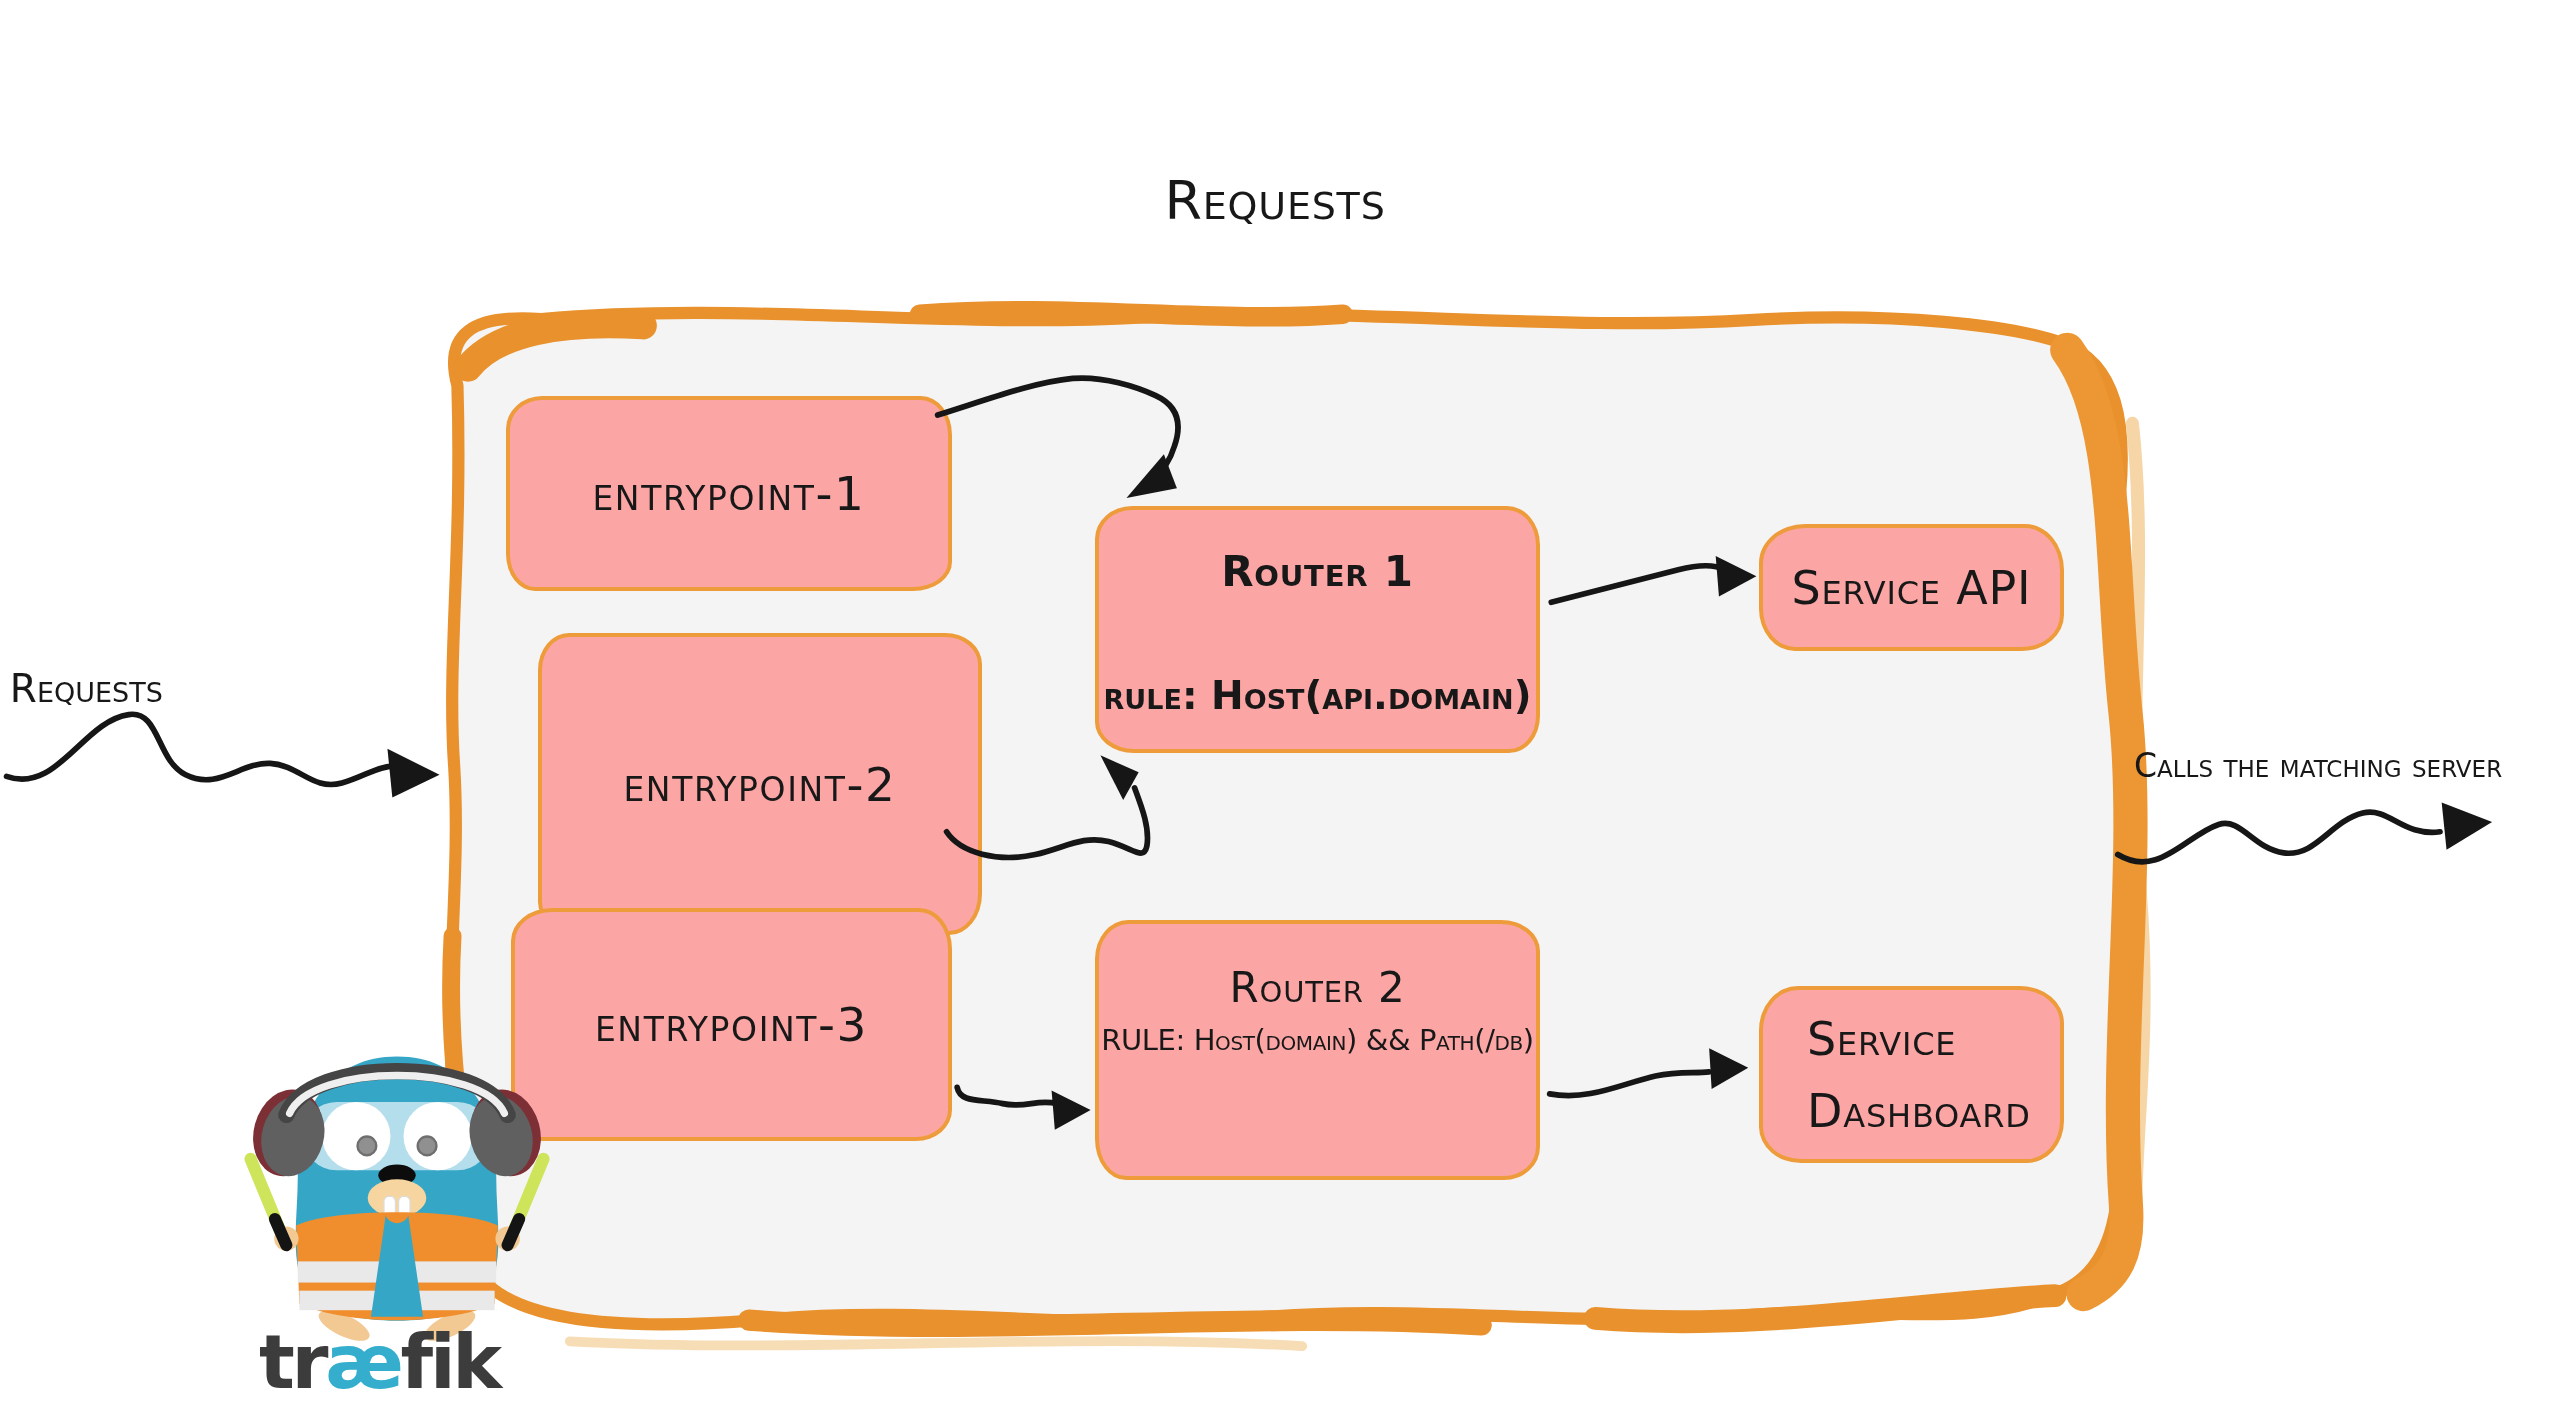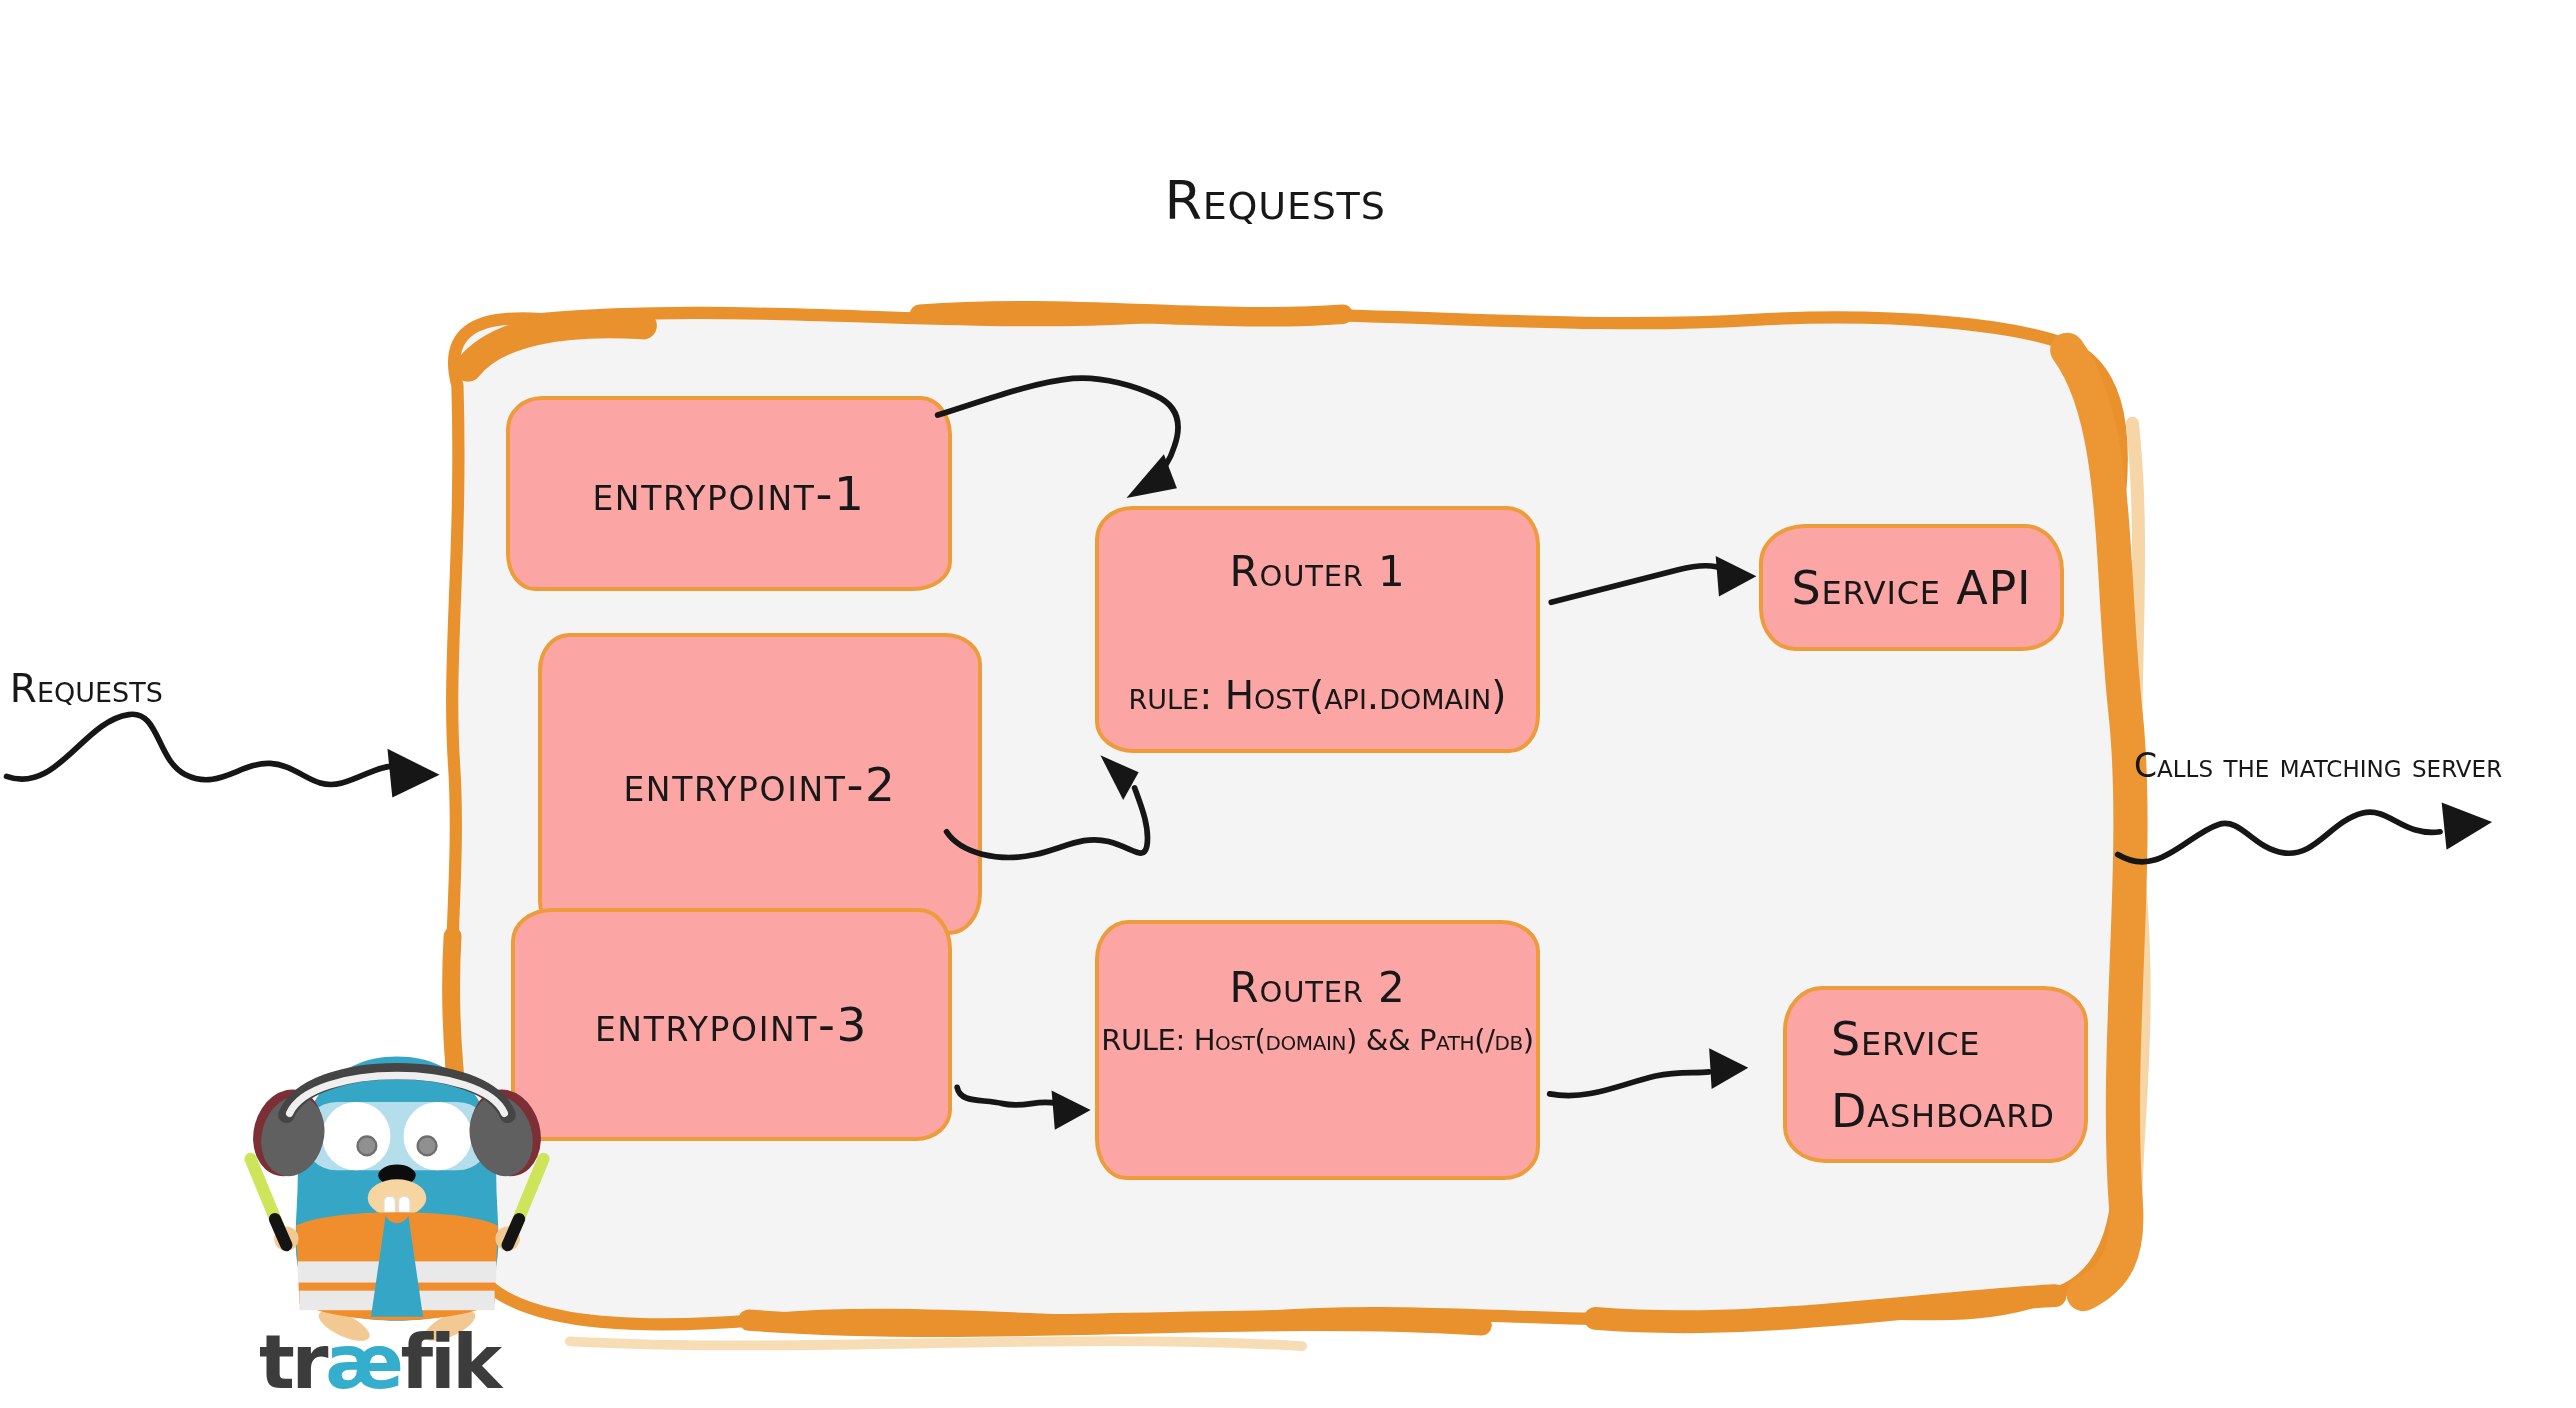"Router 1" div.sketch-box { font-weight: none -> bold }
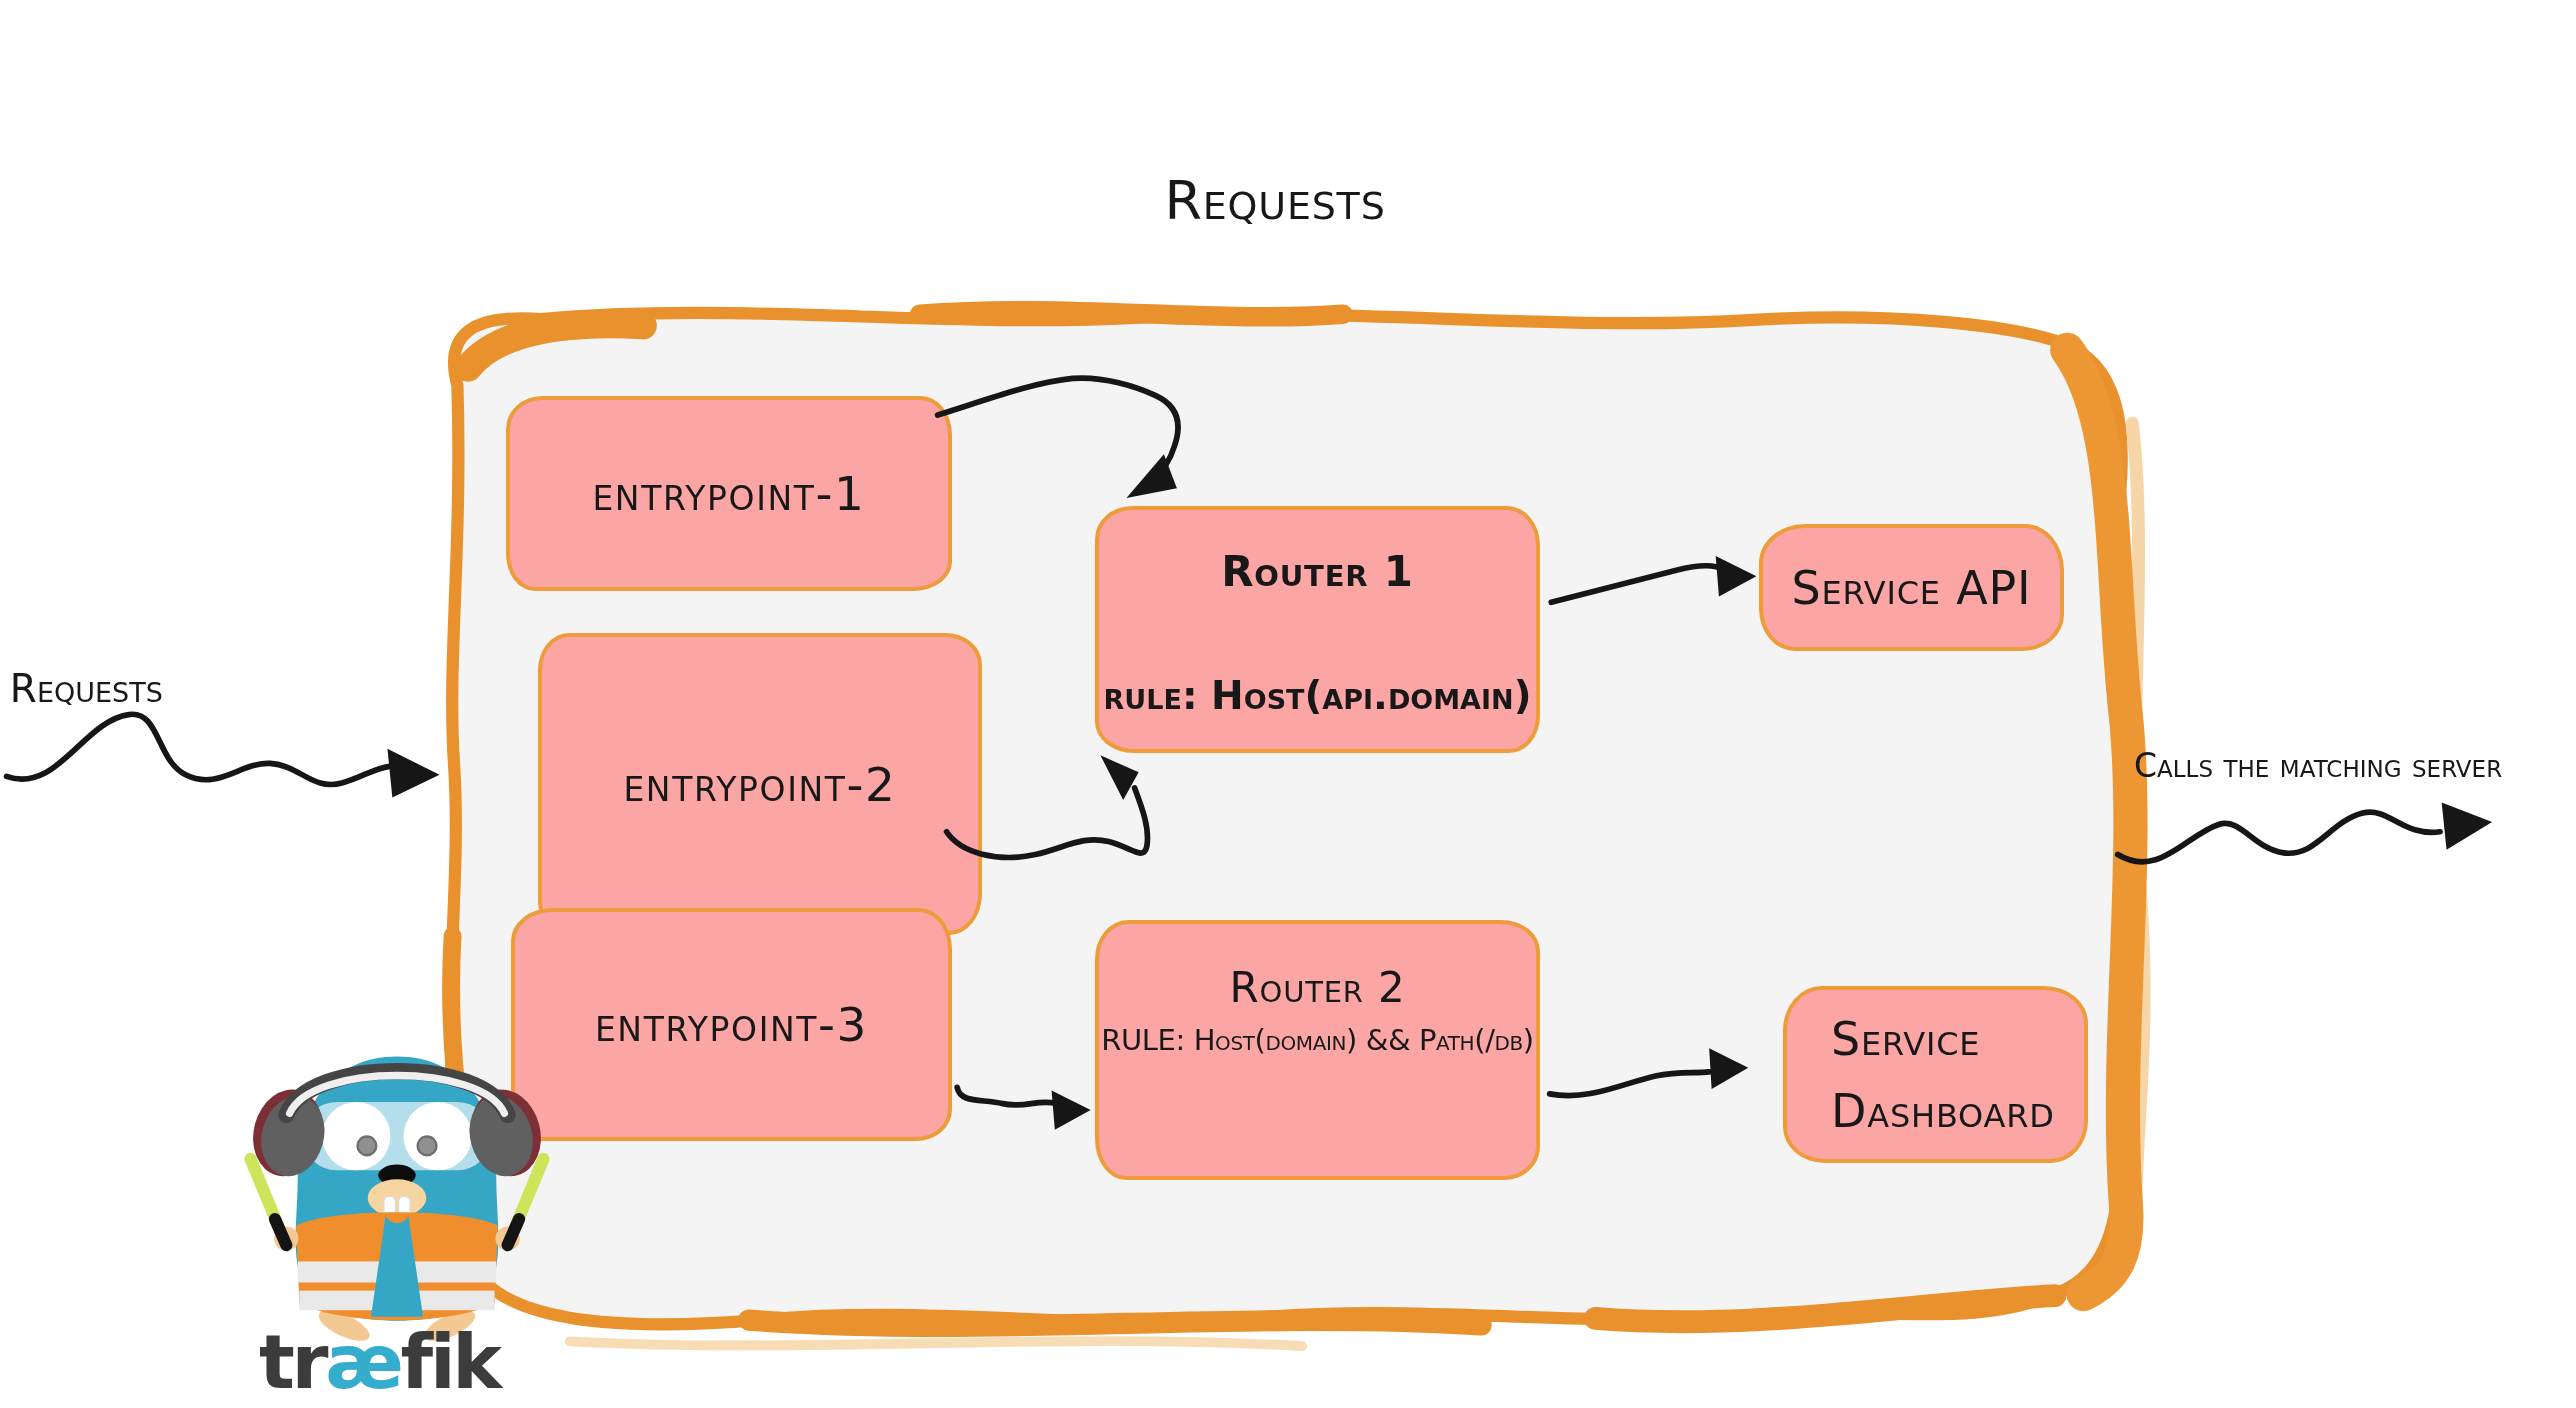"Service" div.sketch-box { margin-left: 24px -> none }
